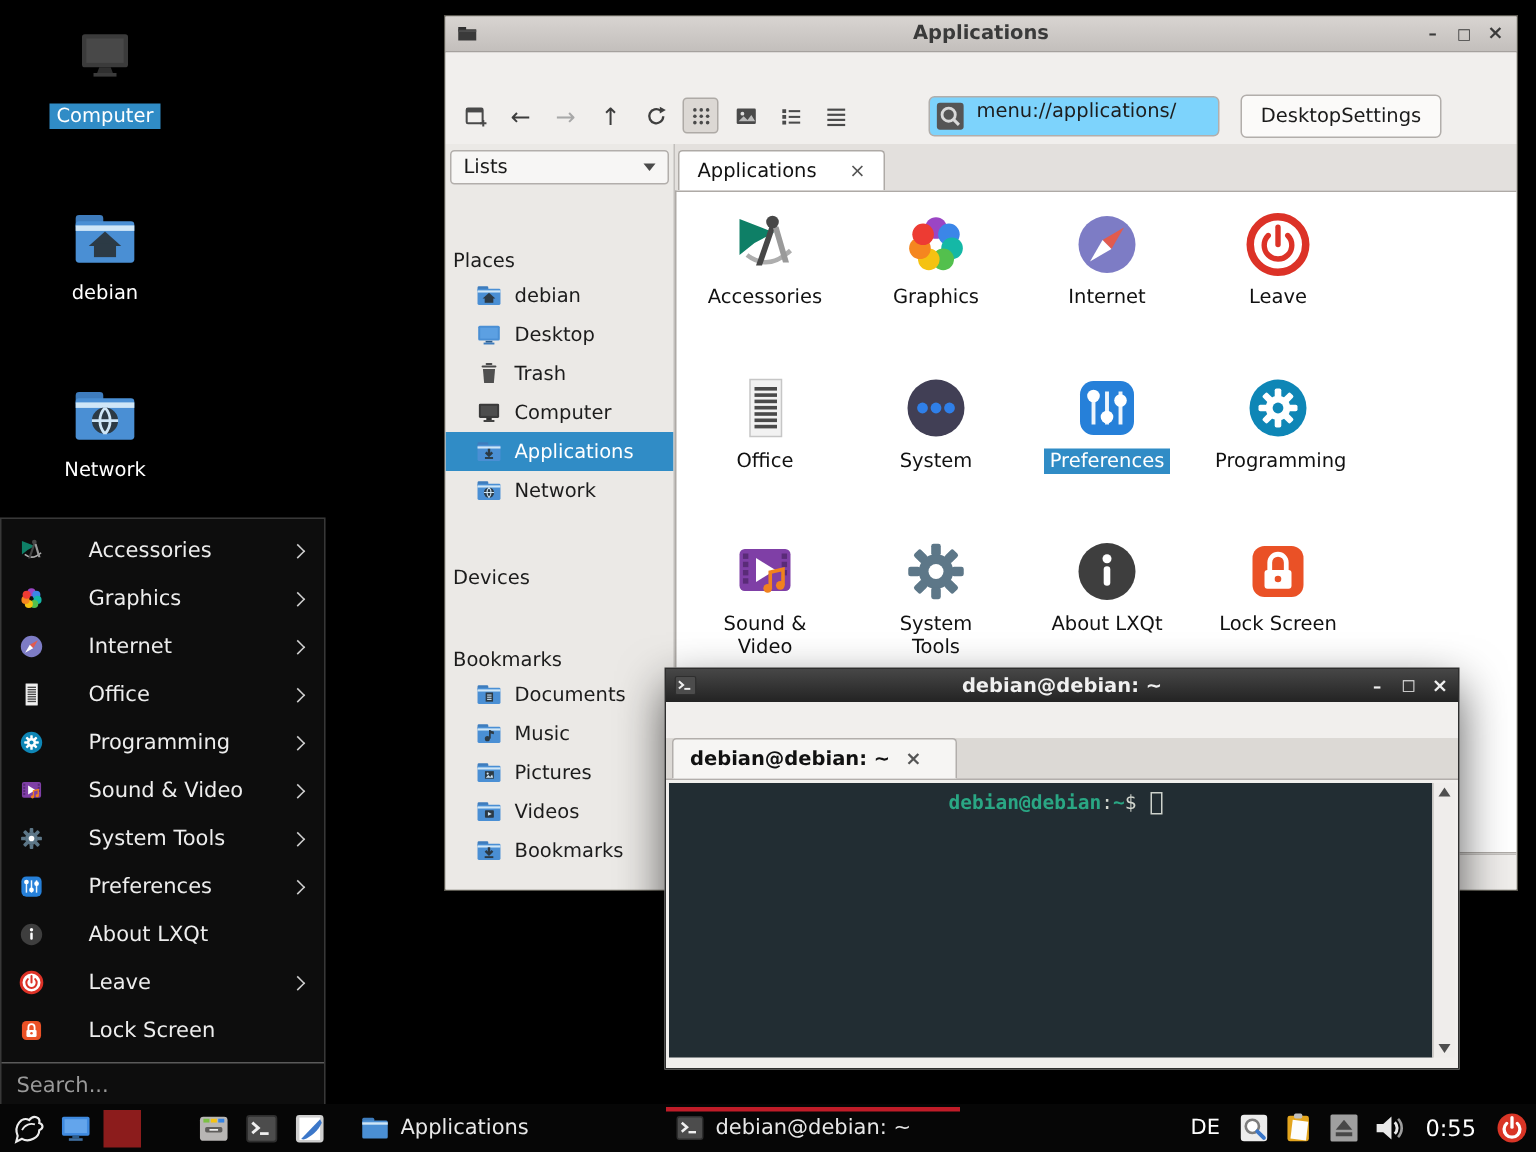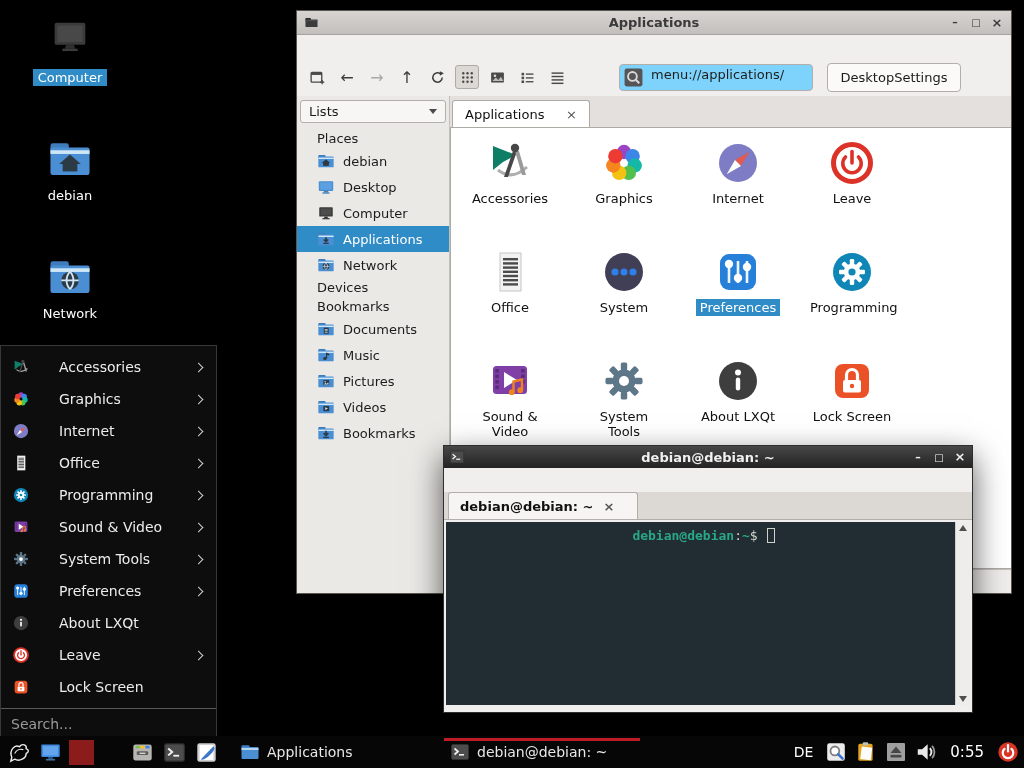"Places" .side-row.header { margin-top: none -> 36px; padding-left: 20px -> 5px }
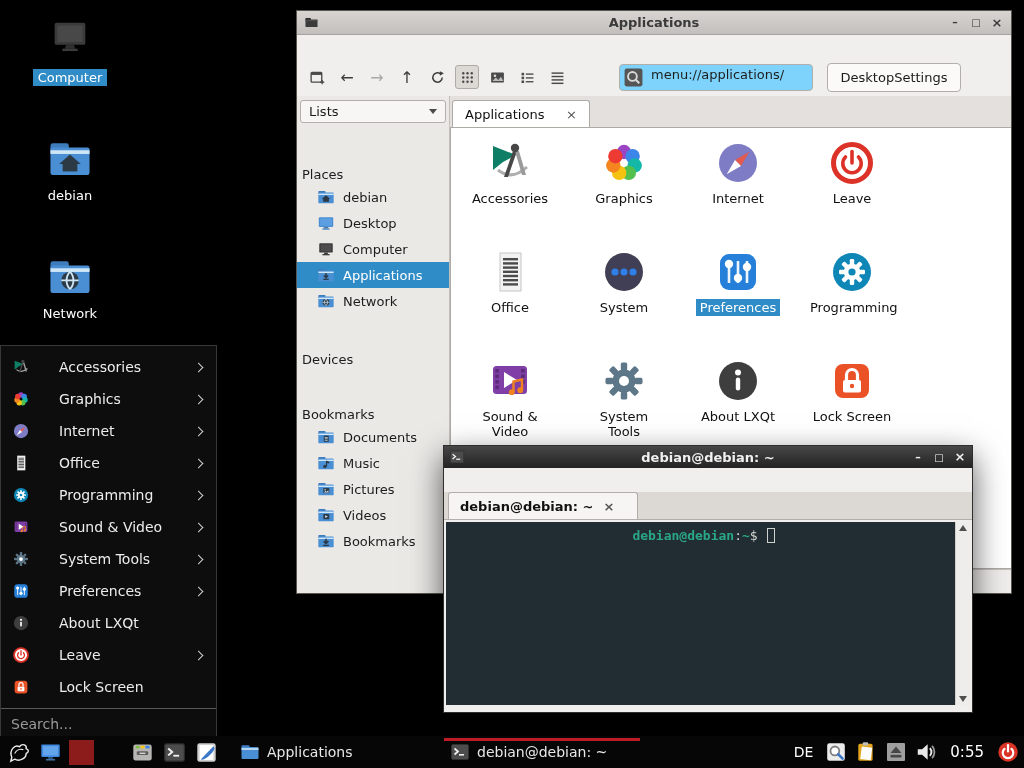"Trash" div.side-row { html: none -> <div> <span> <svg> <use></use> </svg> </span> <span>Trash</span> </div> }
